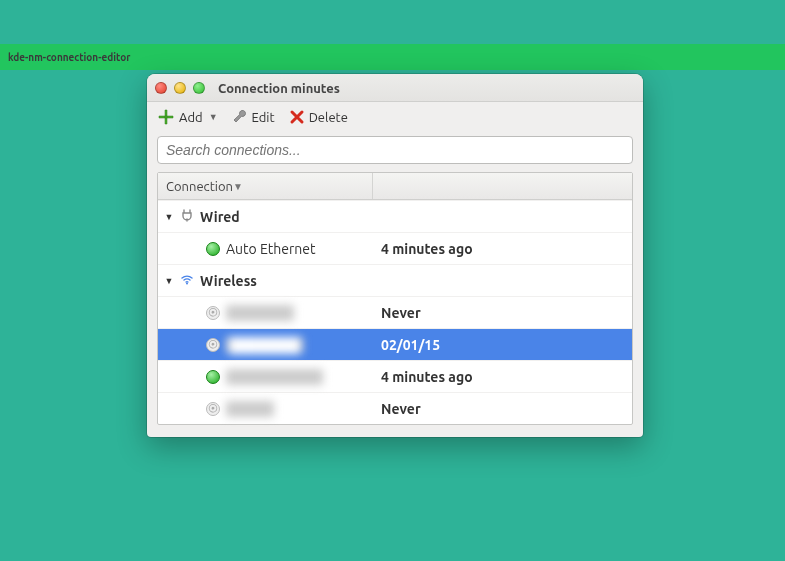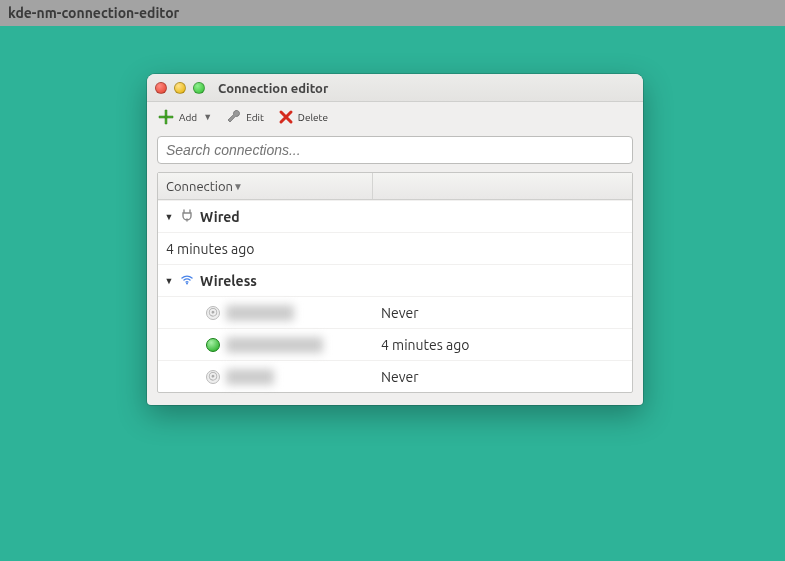"kde-nm-connection-editor" .top-titlebar { background: #a3a3a3 -> #22c55e; font-size: 14px -> 10px; margin-top: none -> 44px }
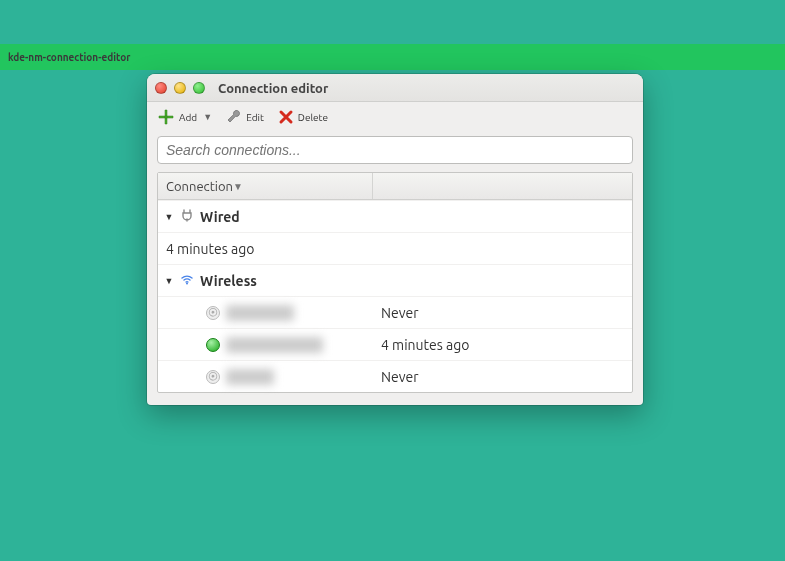"Connection editor" span.win-title { text: editor -> minutes }
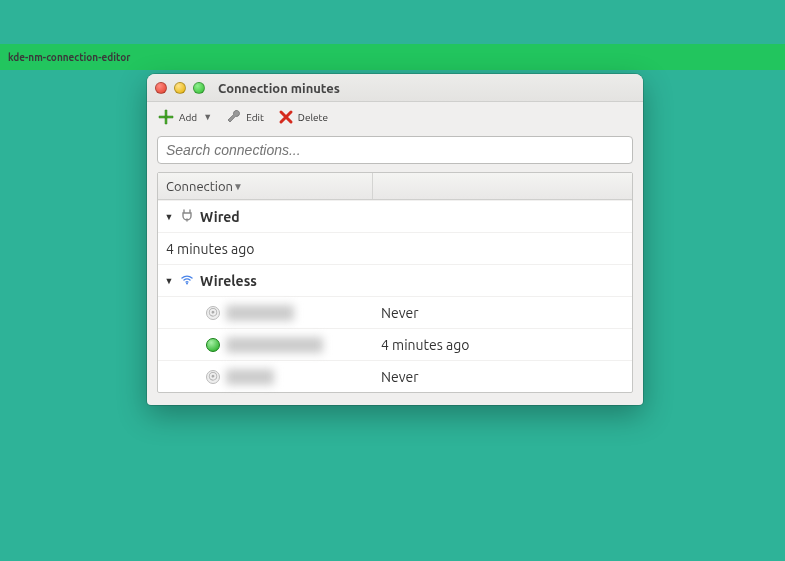"Add" .tb-label { font-size: 10px -> 13px }
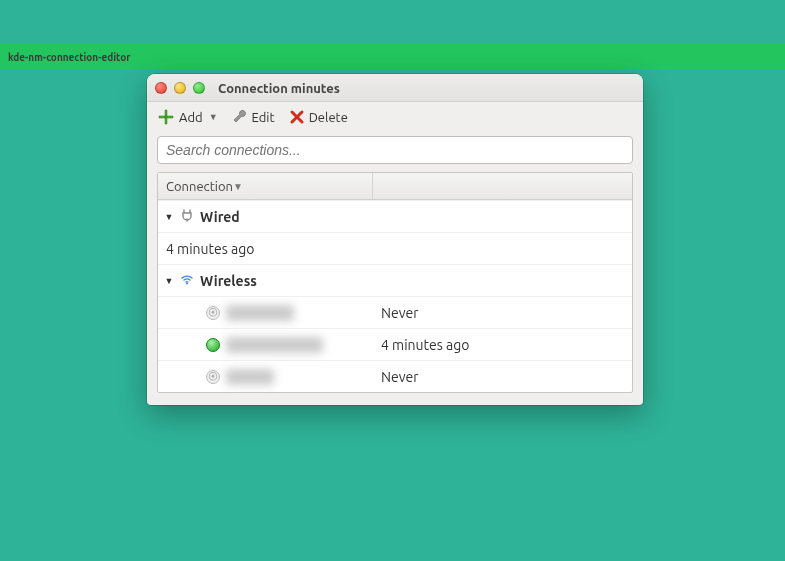"Auto Ethernet" div.cell-conn { html: none -> <div> <span></span> <span></span> <span>Auto Ethernet</span> </div> }
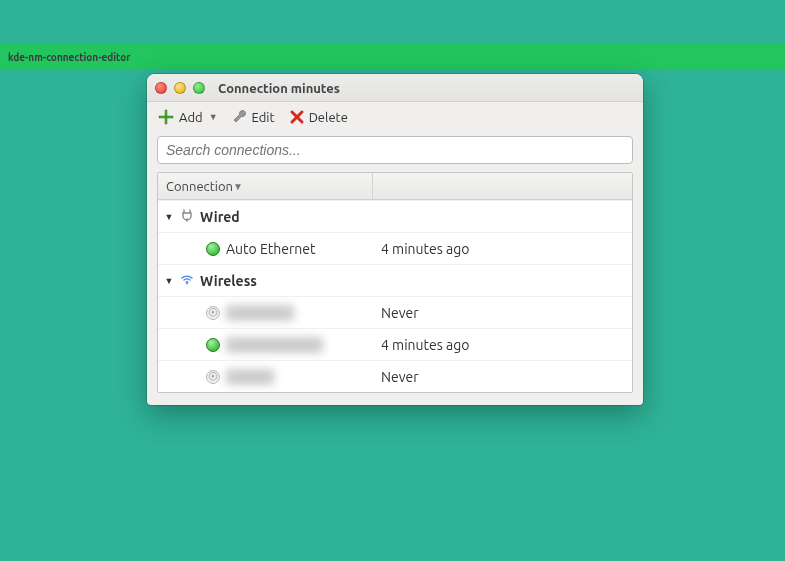"4 minutes ago" .row .cell-last { font-weight: none -> bold }
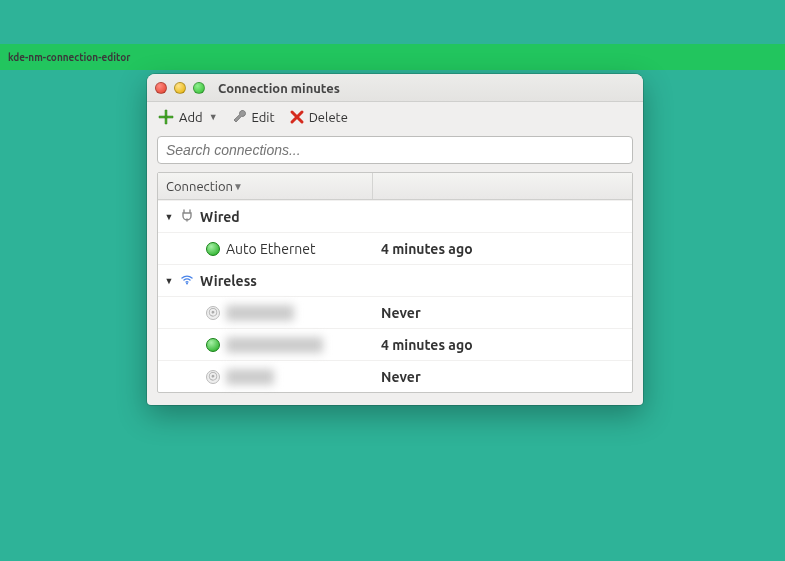"02/01/15" div.row { html: none -> <div> <div> <span></span> <span></span> <span>███████</span> </div> <div>02/01/15</div> </div> }
